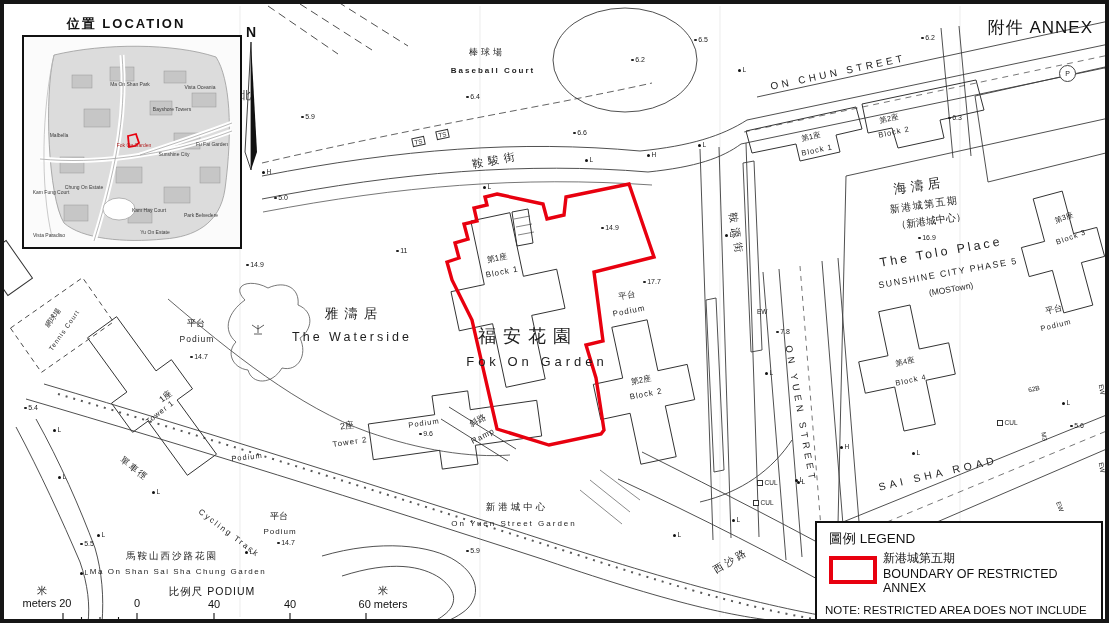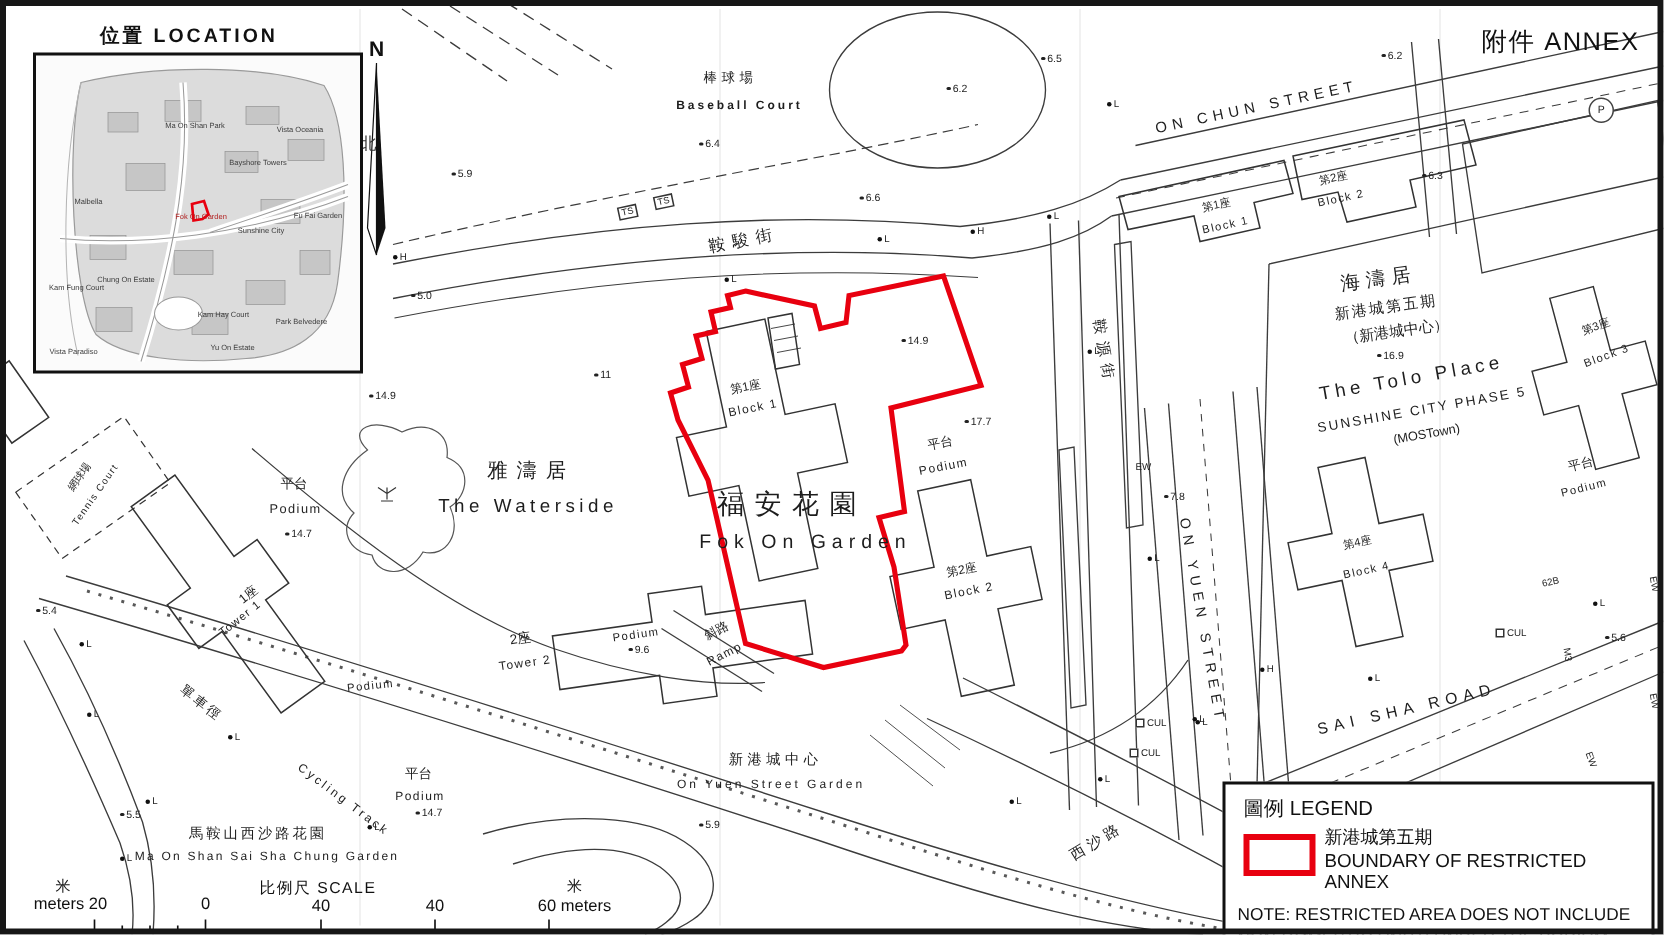"比例尺 SCALE" span.sc { text: SCALE -> PODIUM }
